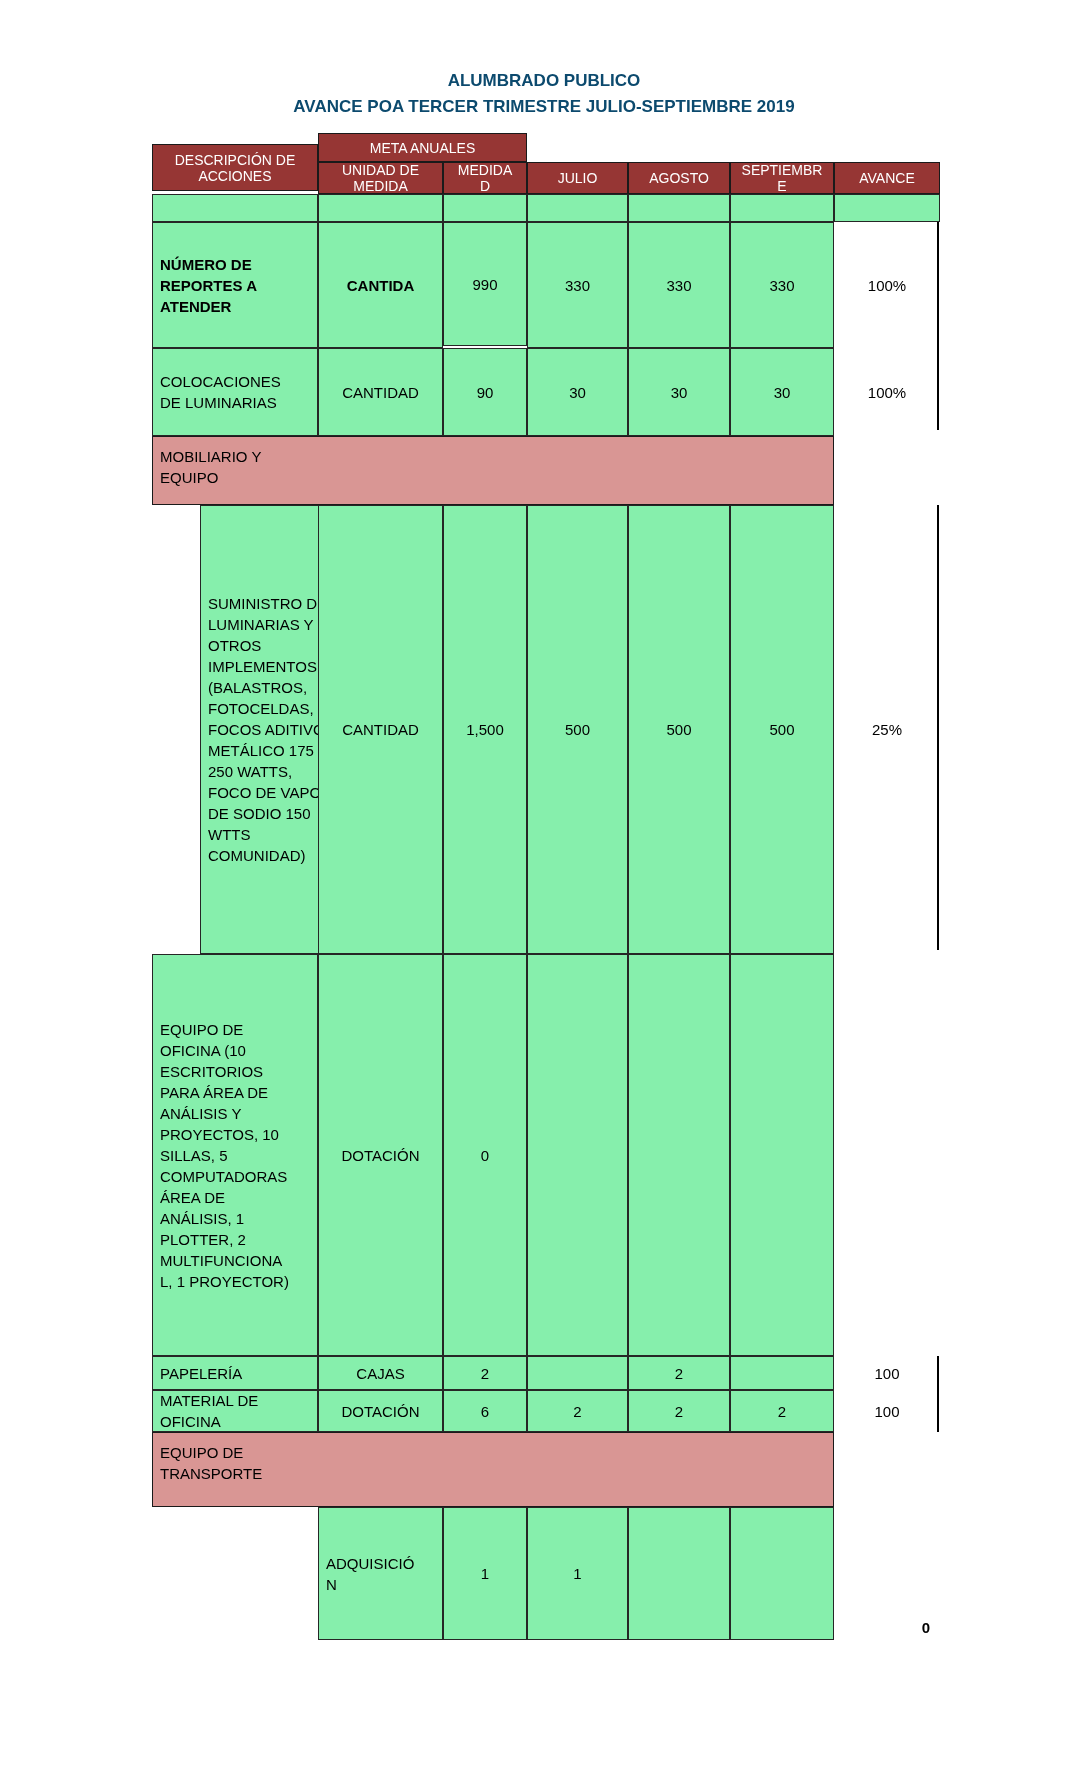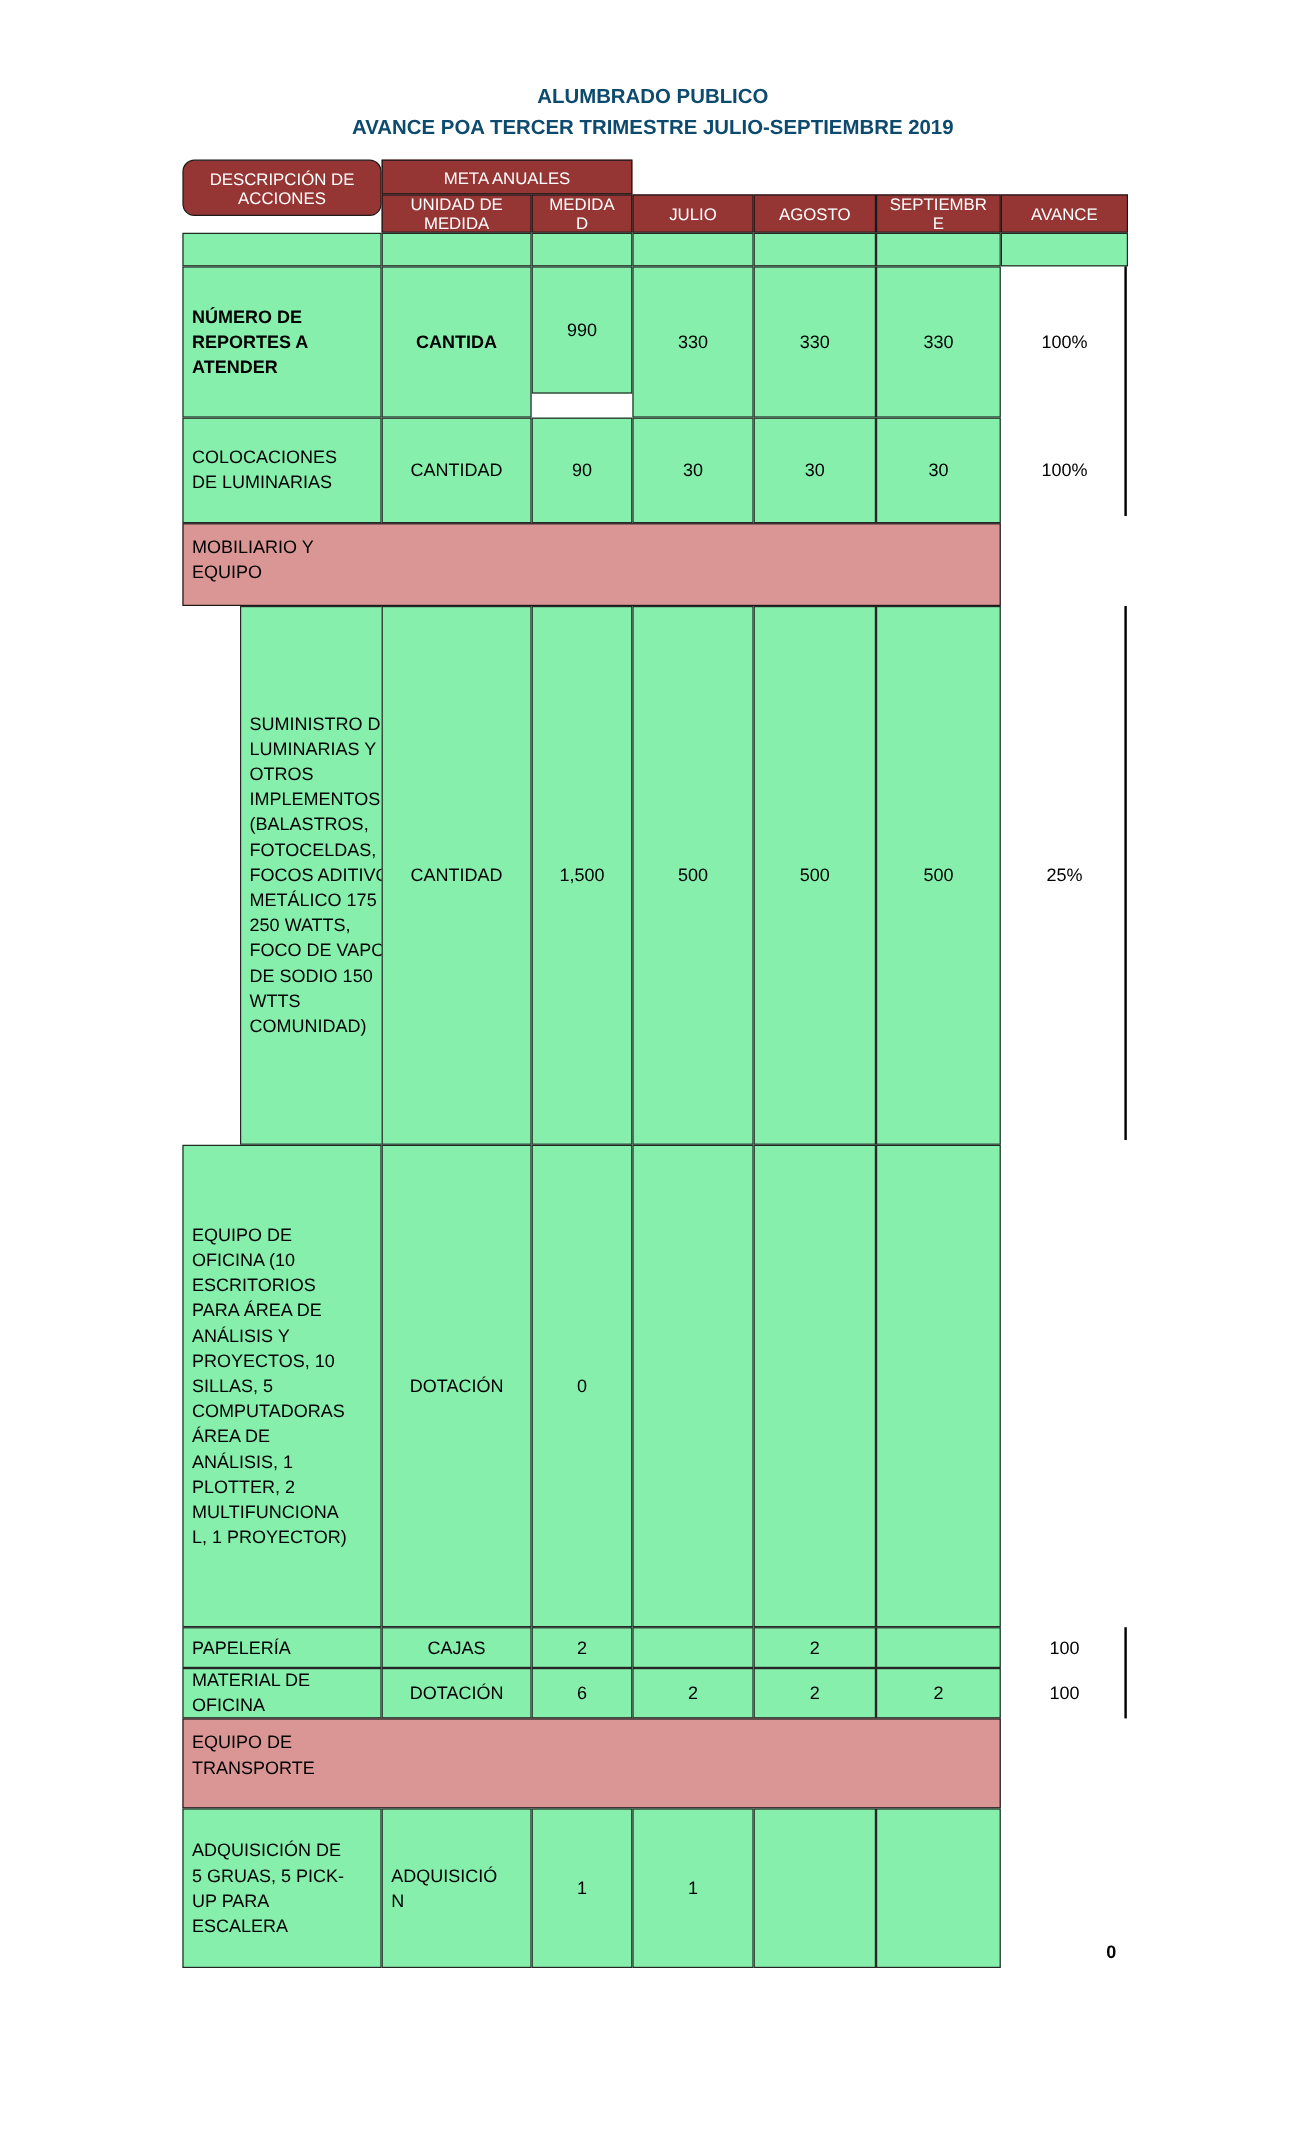"DESCRIPCIÓN DE" div.cell { border-radius: 10px -> none; top: 133px -> 144px }
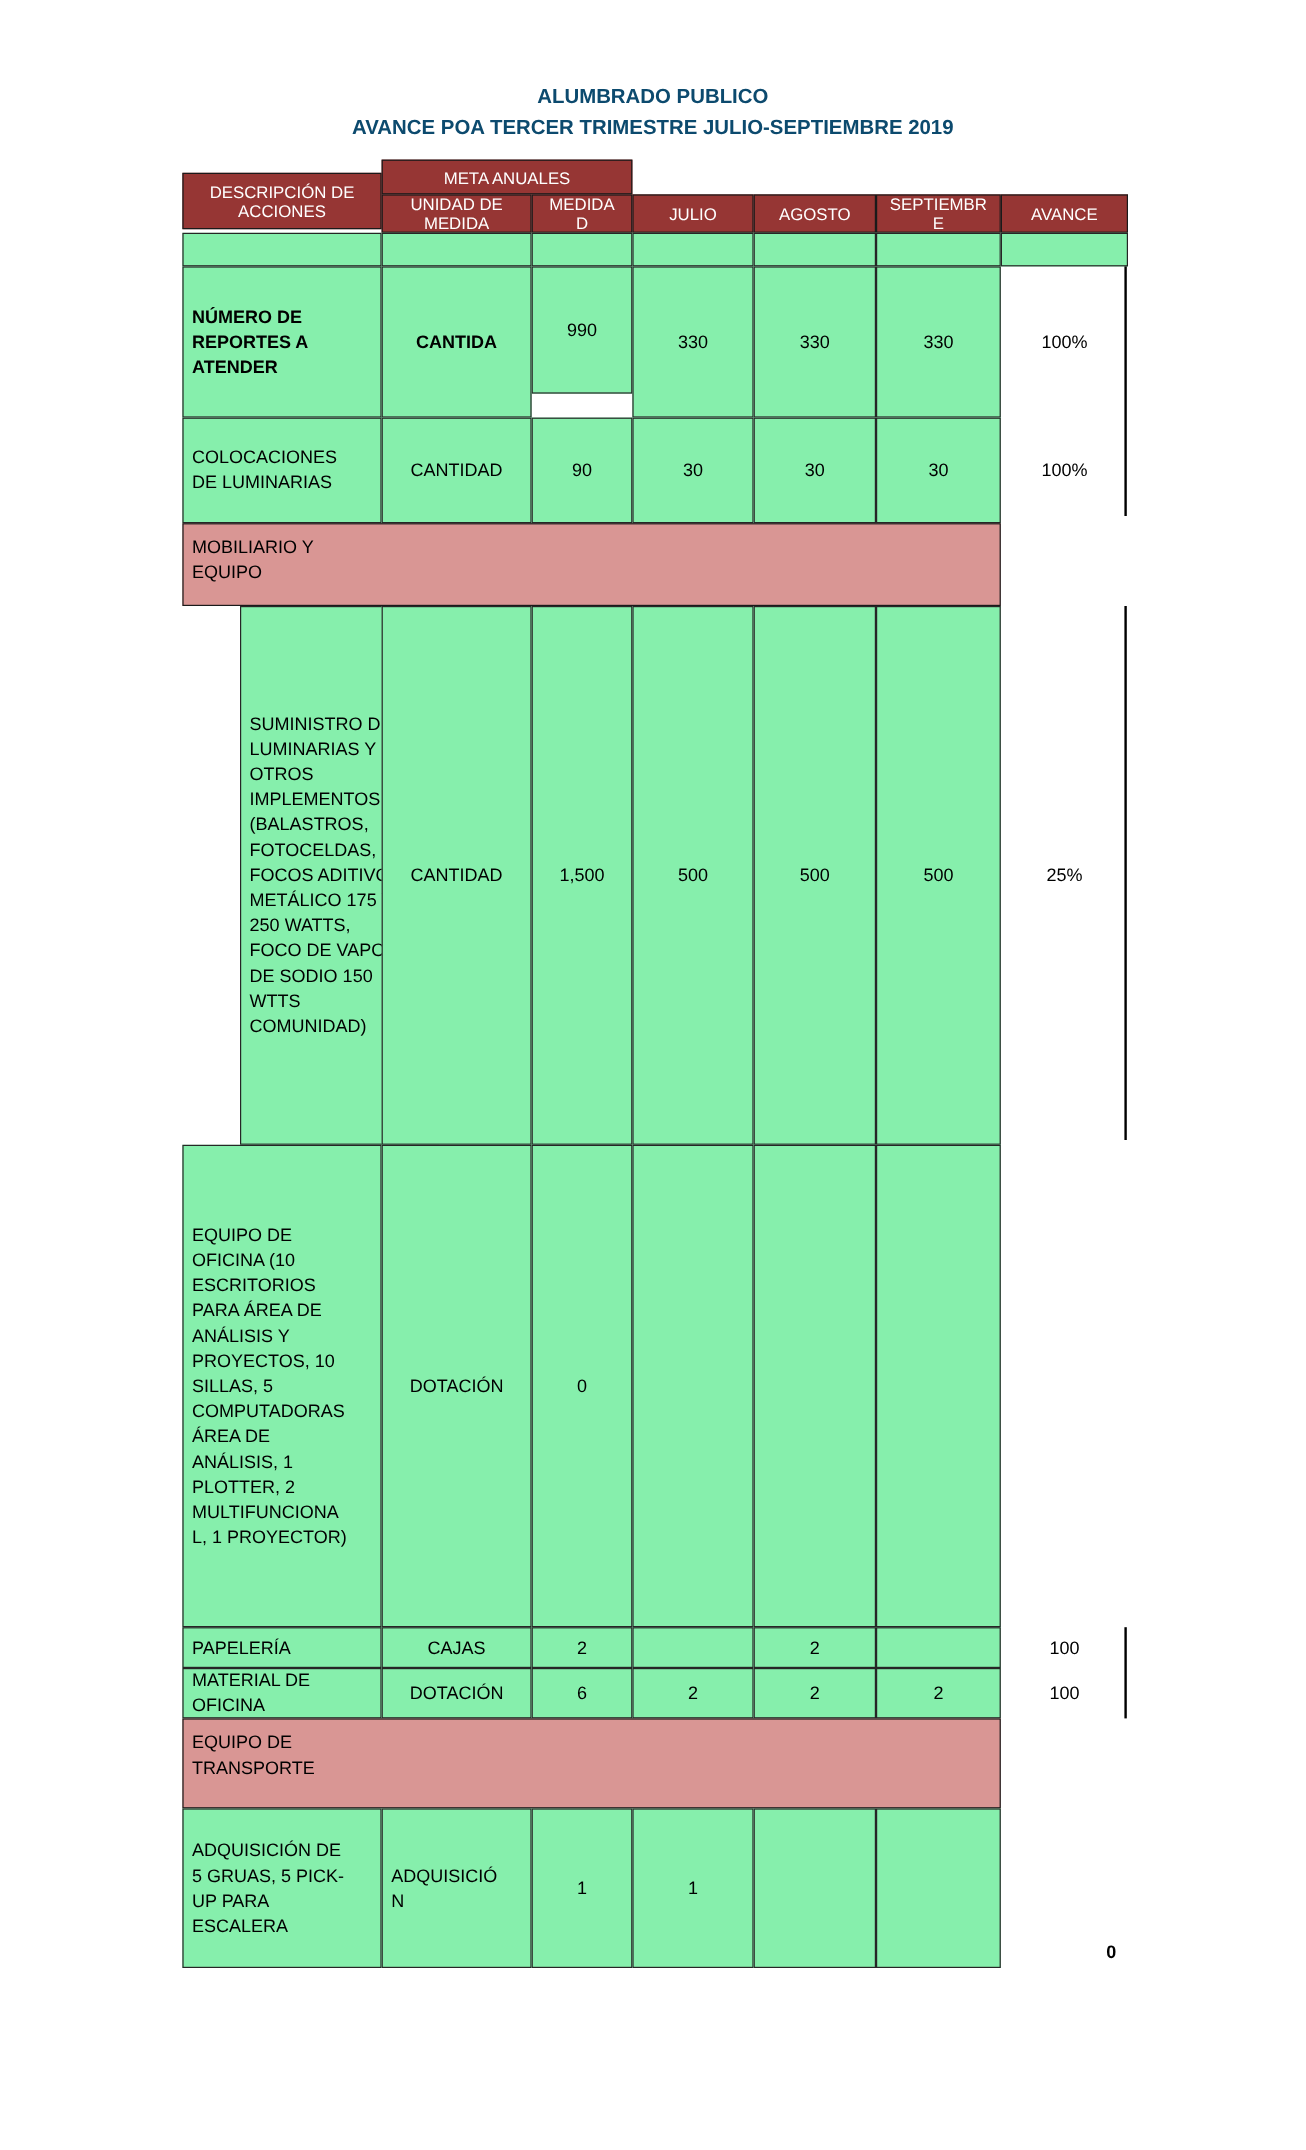"990" div.cell { height: 106px -> 124px }
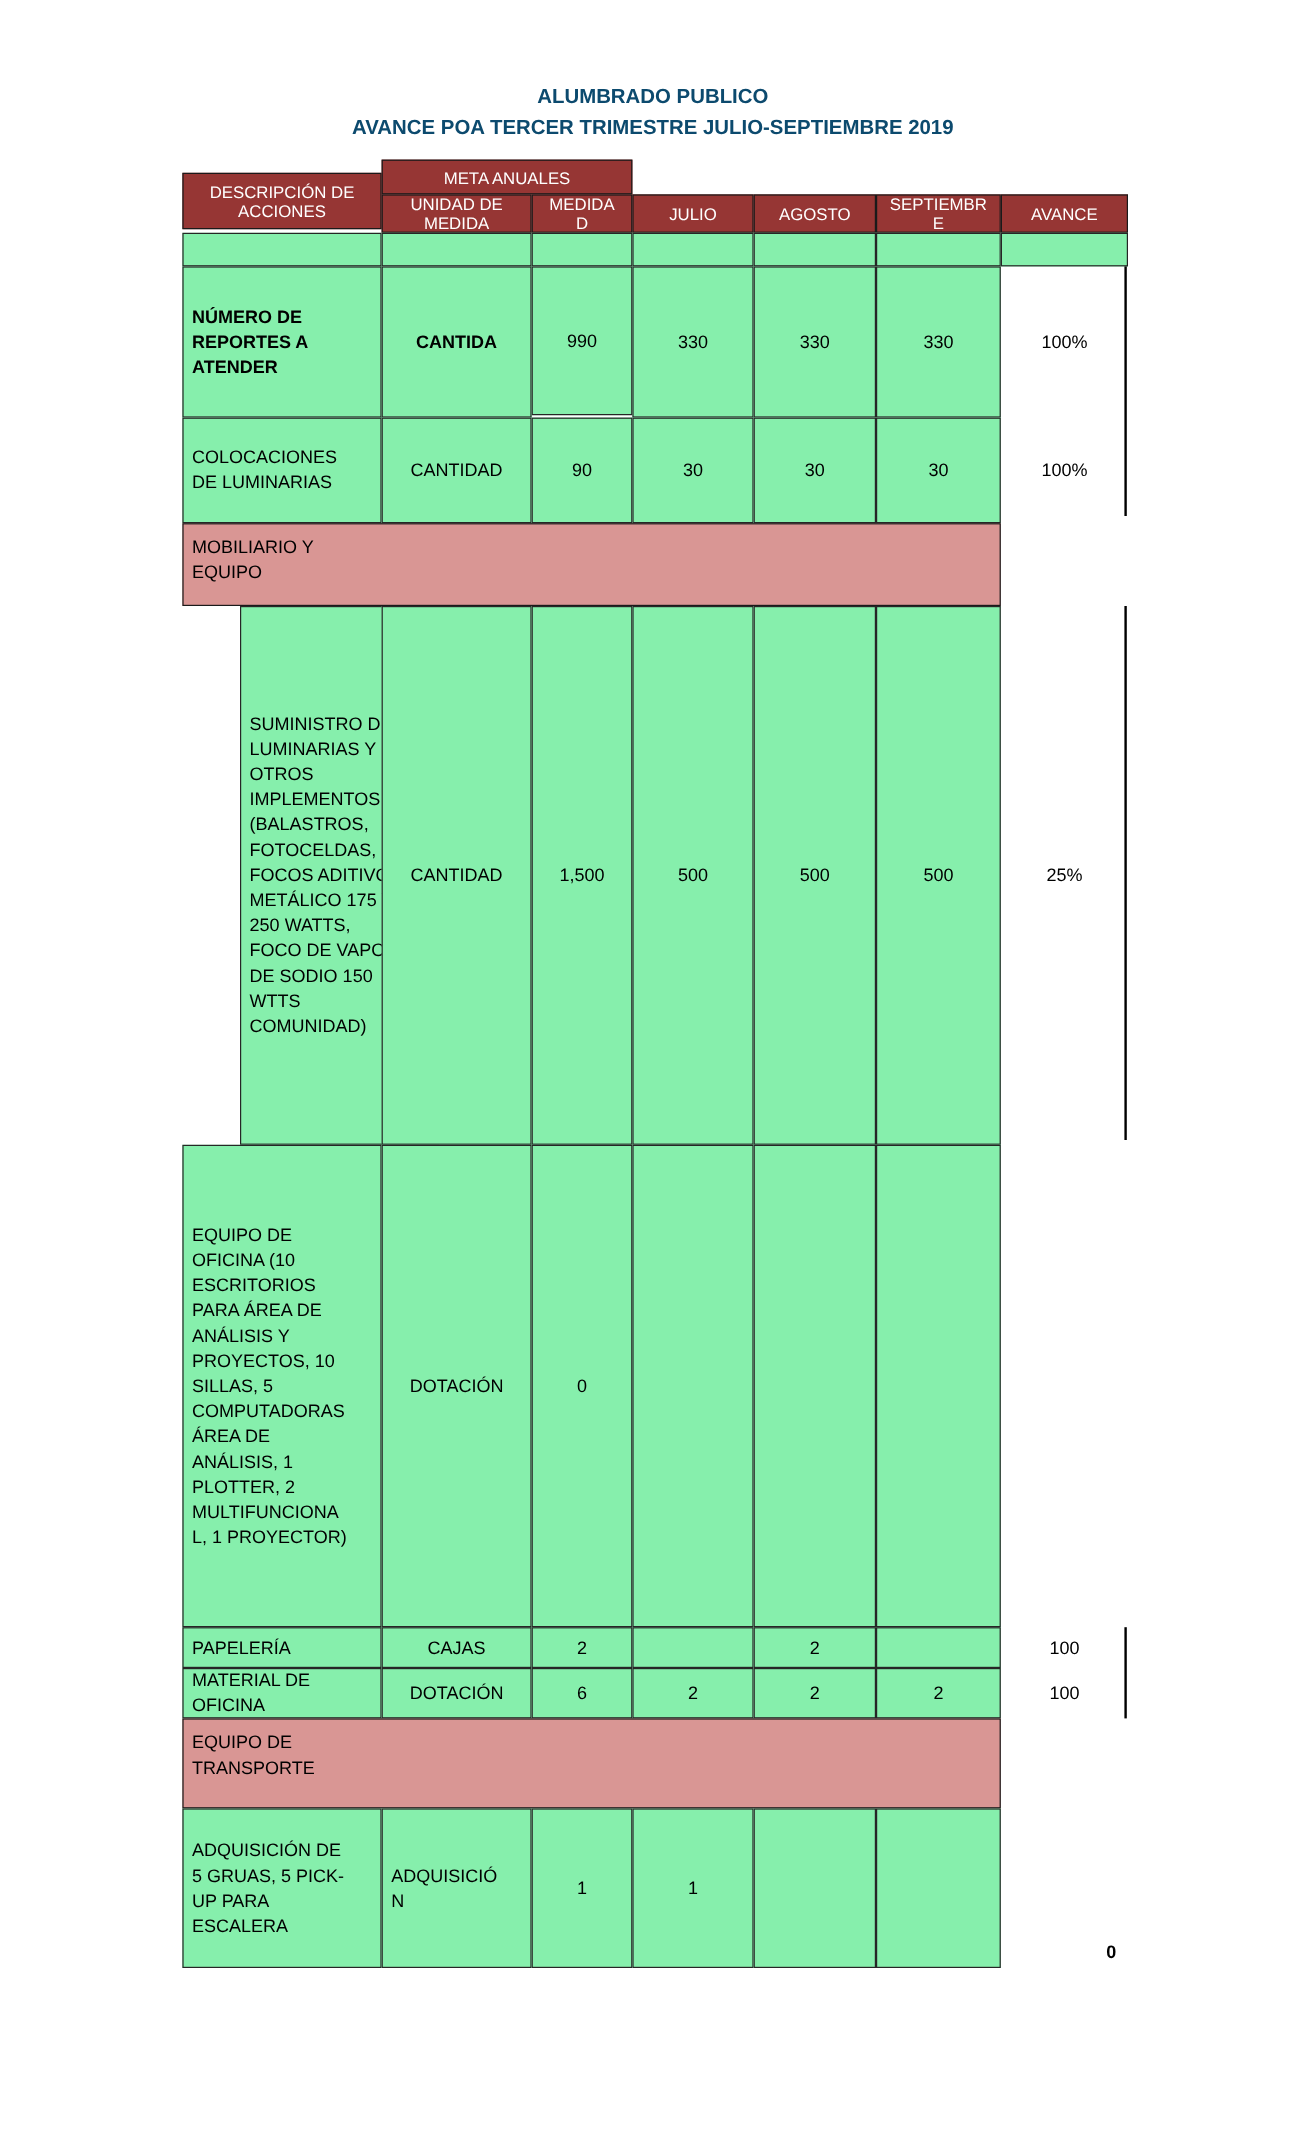"ADQUISICIÓN DE" div.cell { html: <div>ADQUISICIÓN DE 5 GRUAS, 5 PICK- UP PARA ESCALERA</div> -> none }
